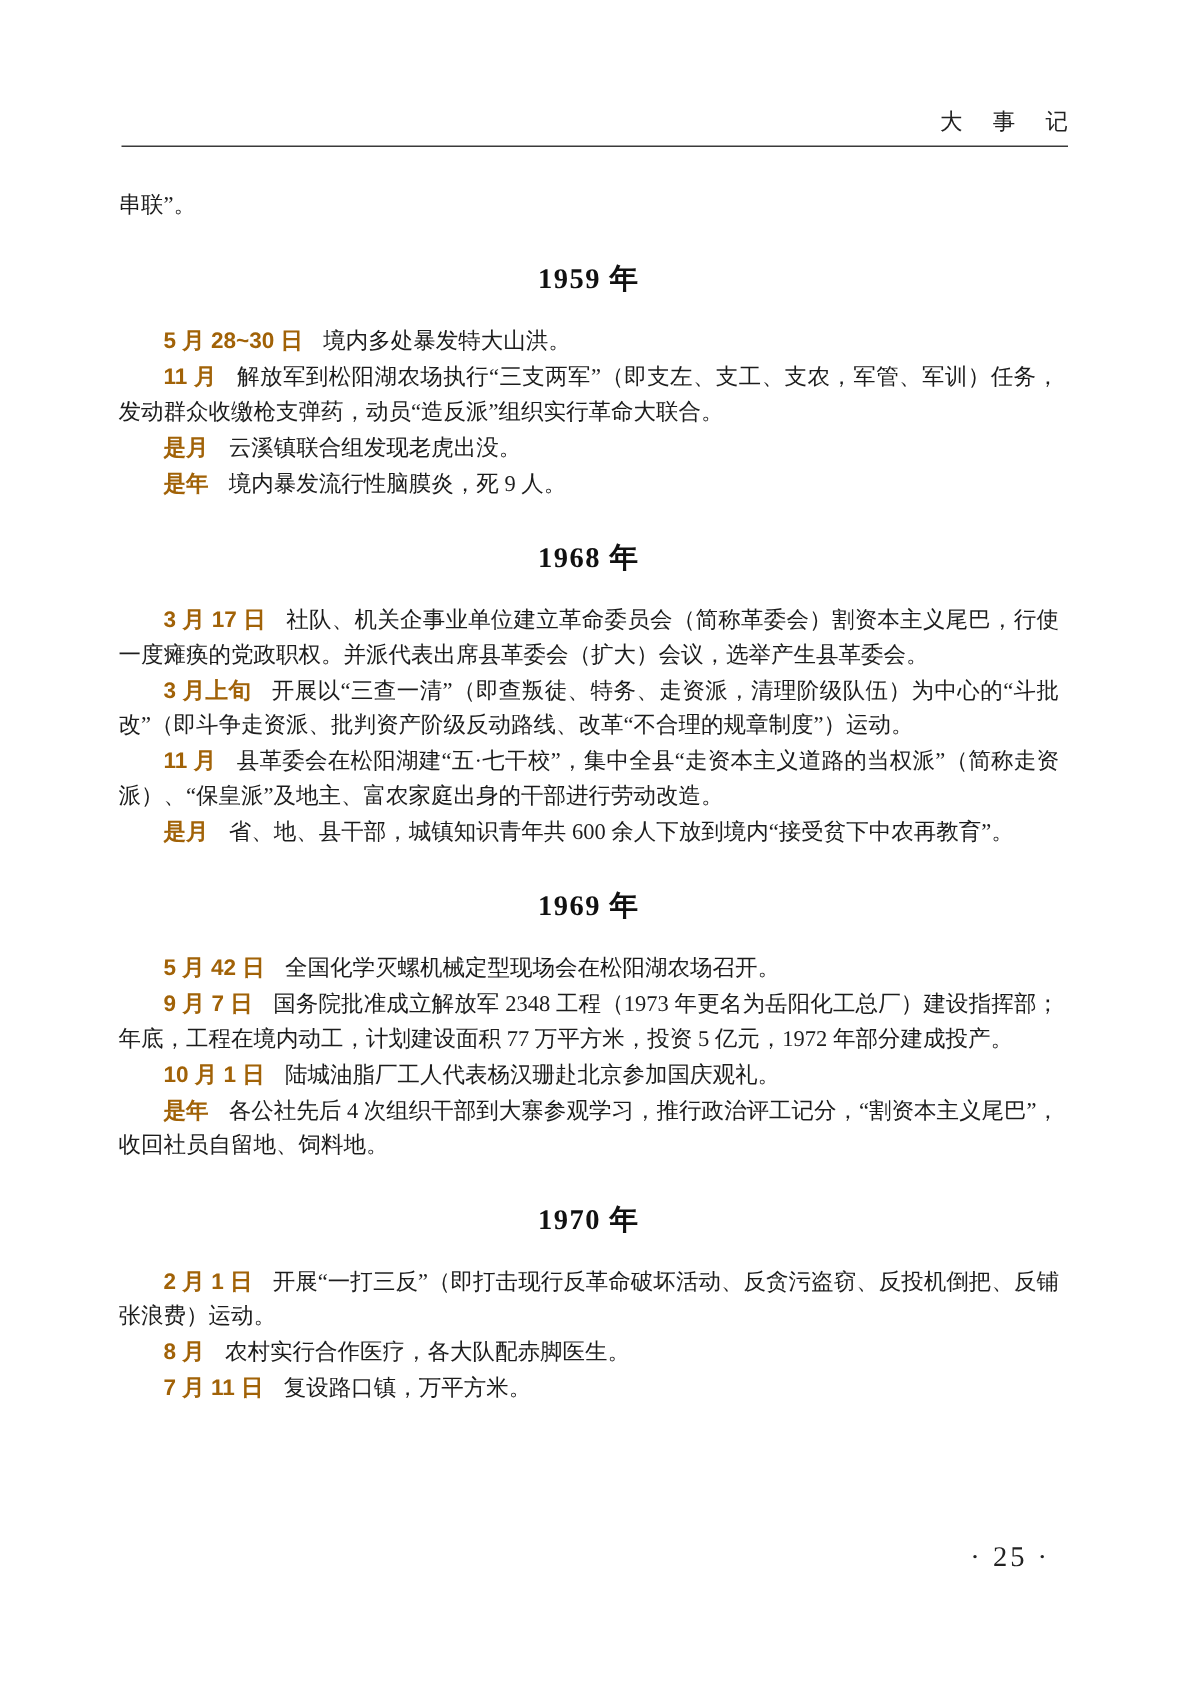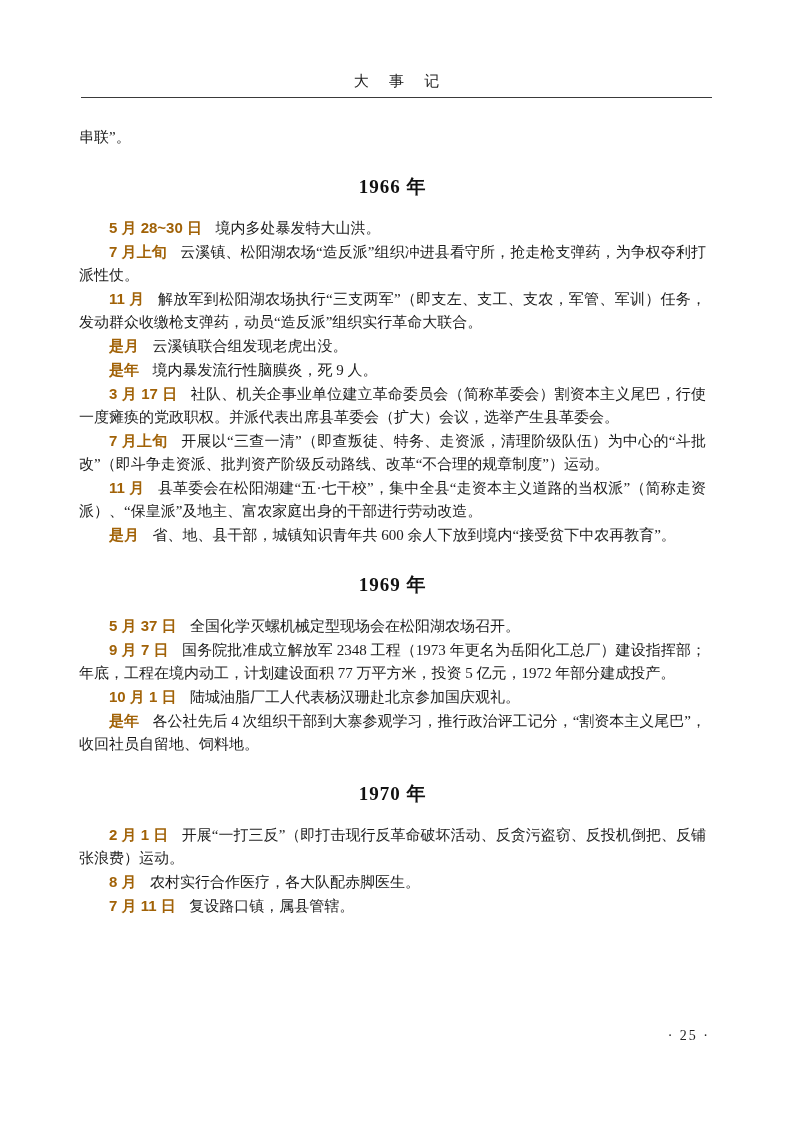"大 事 记" .header { text-align: center -> right }
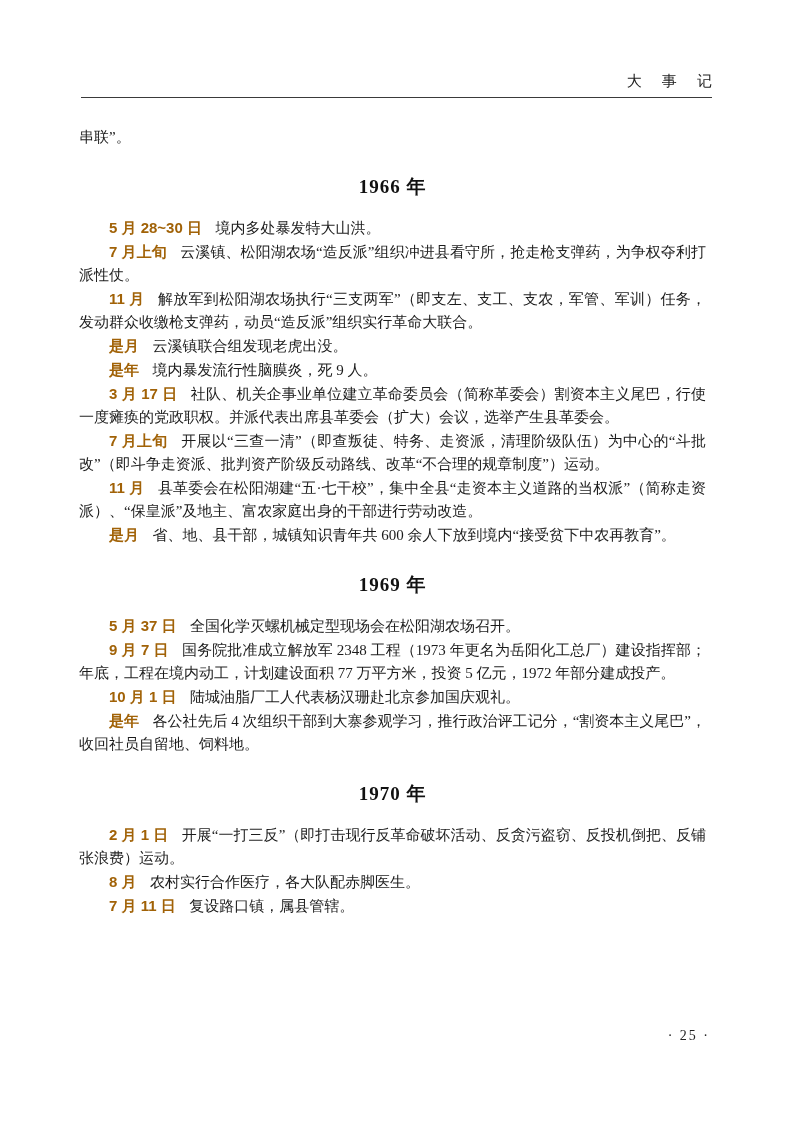"1966 年" h2.year { text: 1966 -> 1959 }
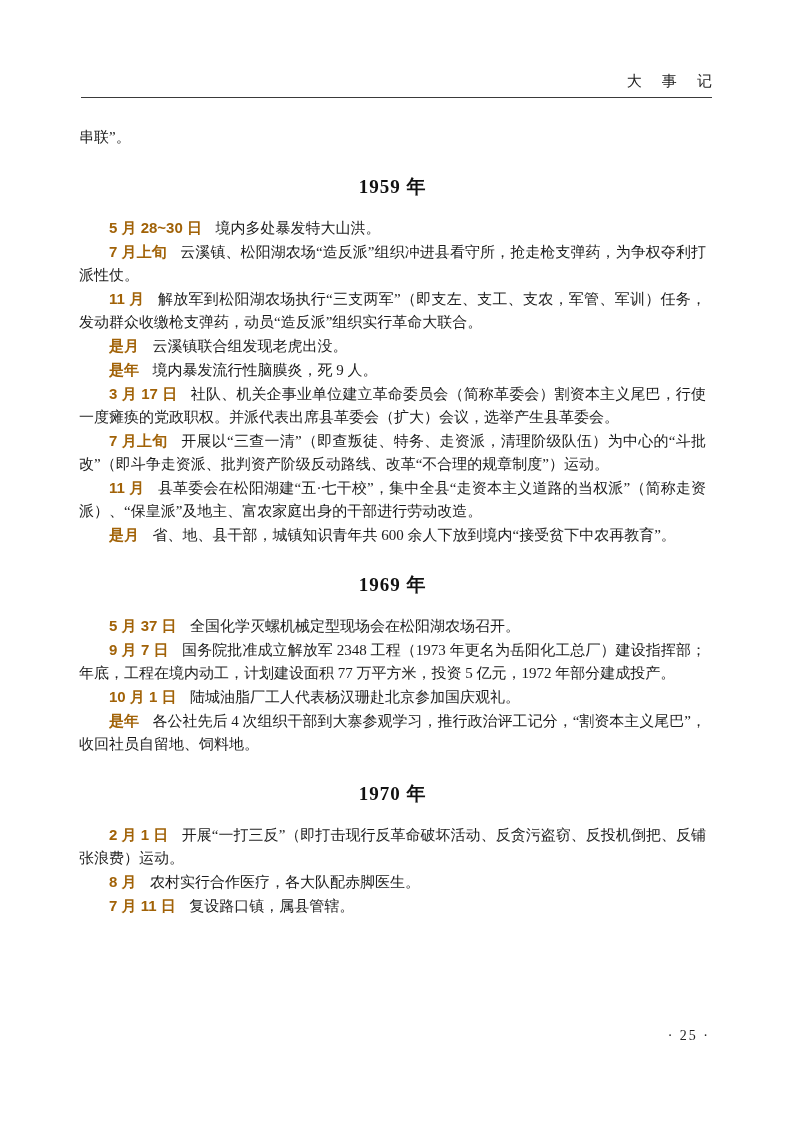"7 月上旬 云溪镇、松阳湖农场“造反派”组织冲进县看守所，抢走枪支弹药，为争权夺利打派性仗。" p.entry { html: <p><span>7 月上旬</span><span>云溪镇、松阳湖农场“造反派”组织冲进县看守所，抢走枪支弹药，为争权夺利打派性仗。</span></p> -> none }
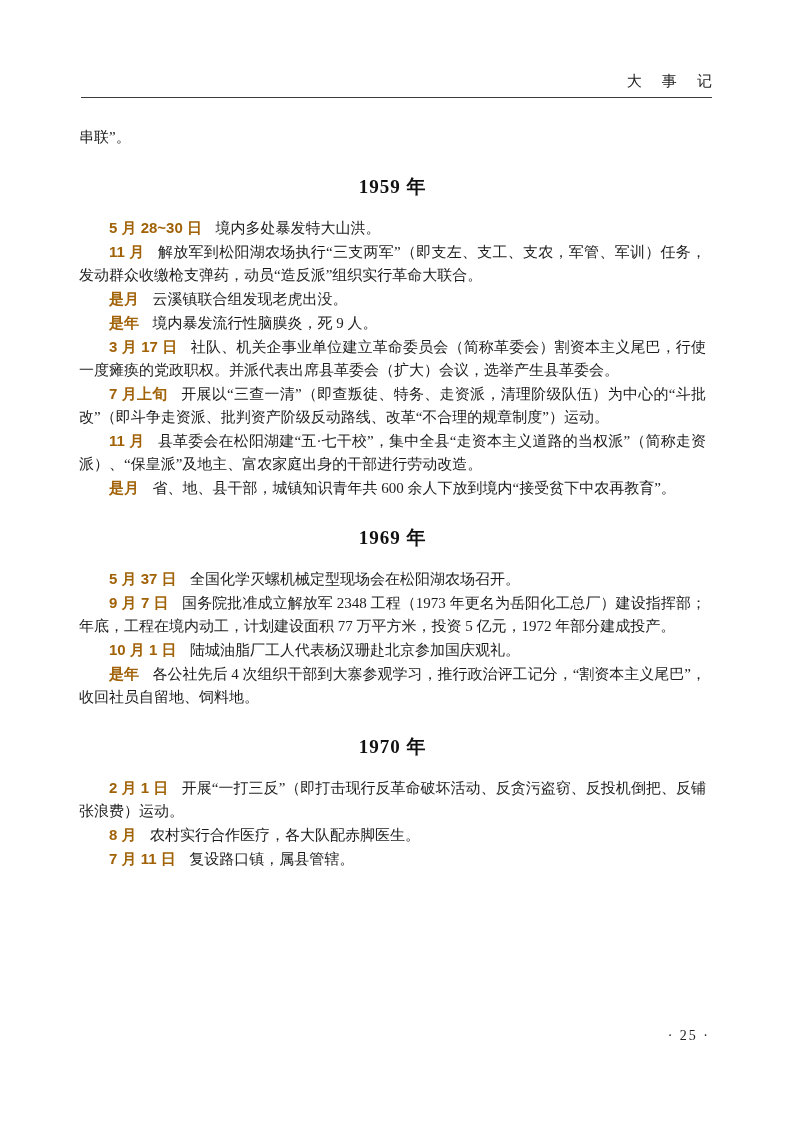"1968 年" h2.year { html: none -> <h2>1968 年</h2> }
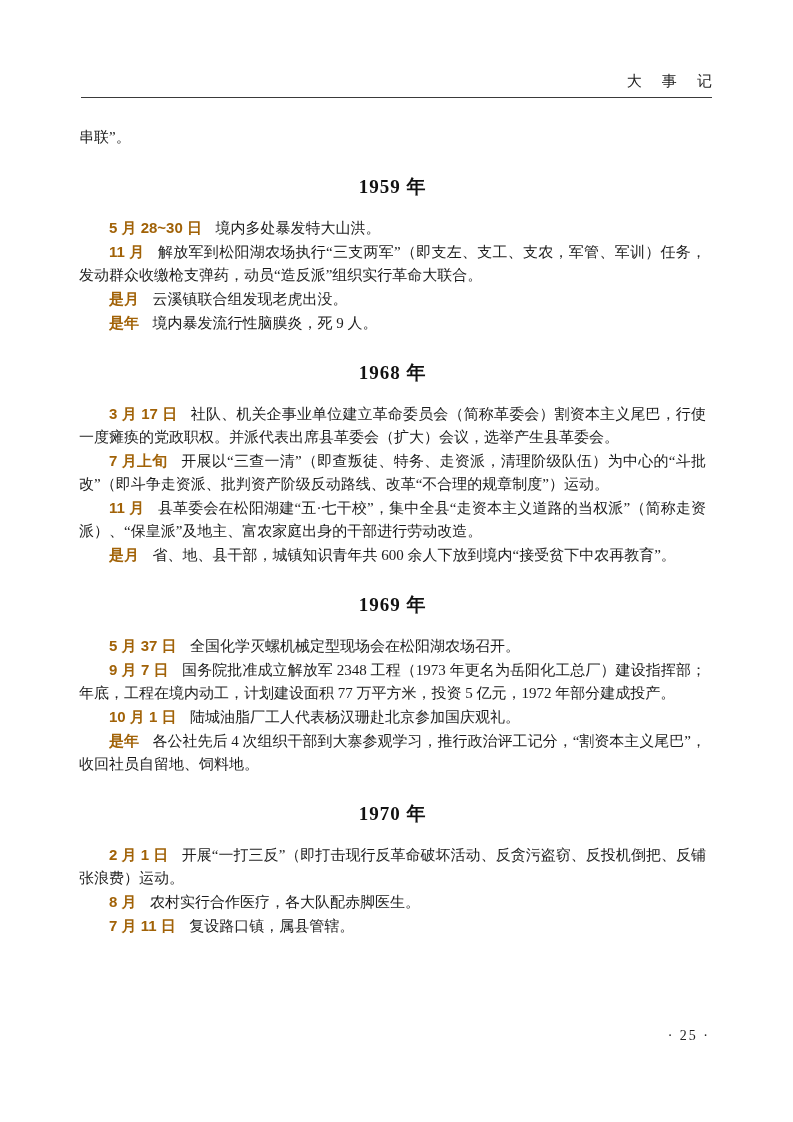"7 月上旬" span.date { text: 7 -> 3 }
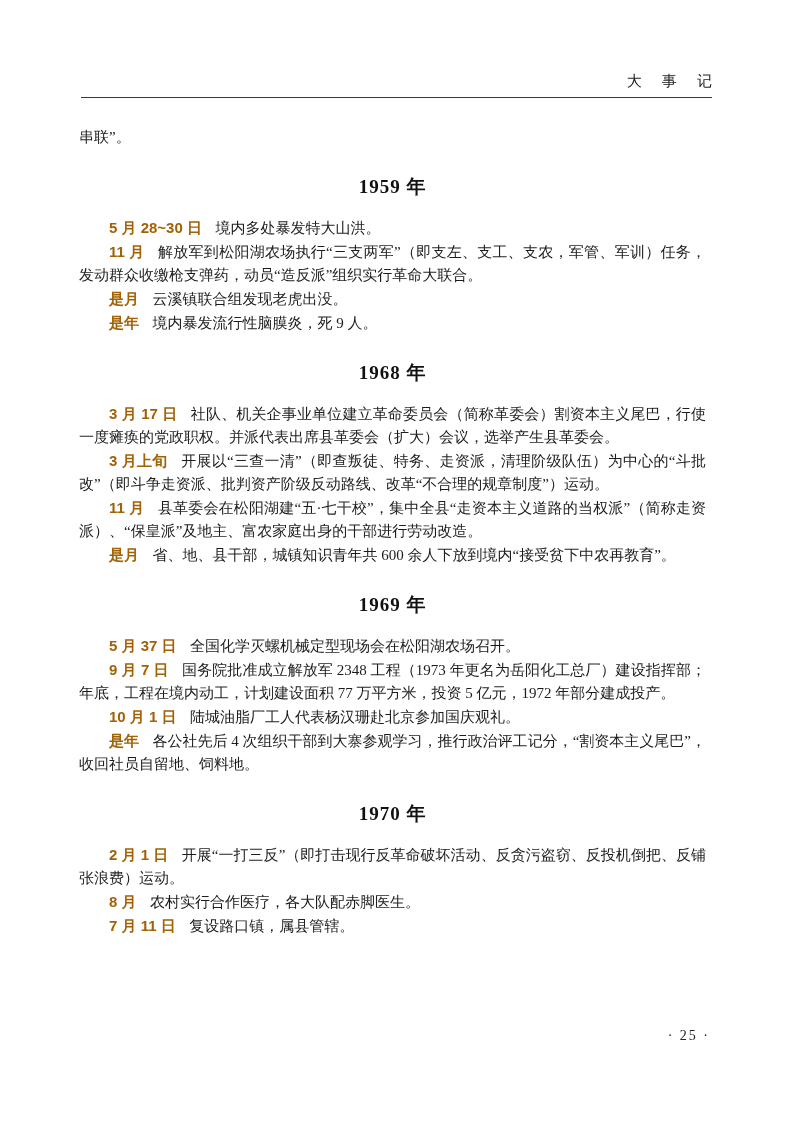"5 月 37 日" span.date { text: 37 -> 42 }
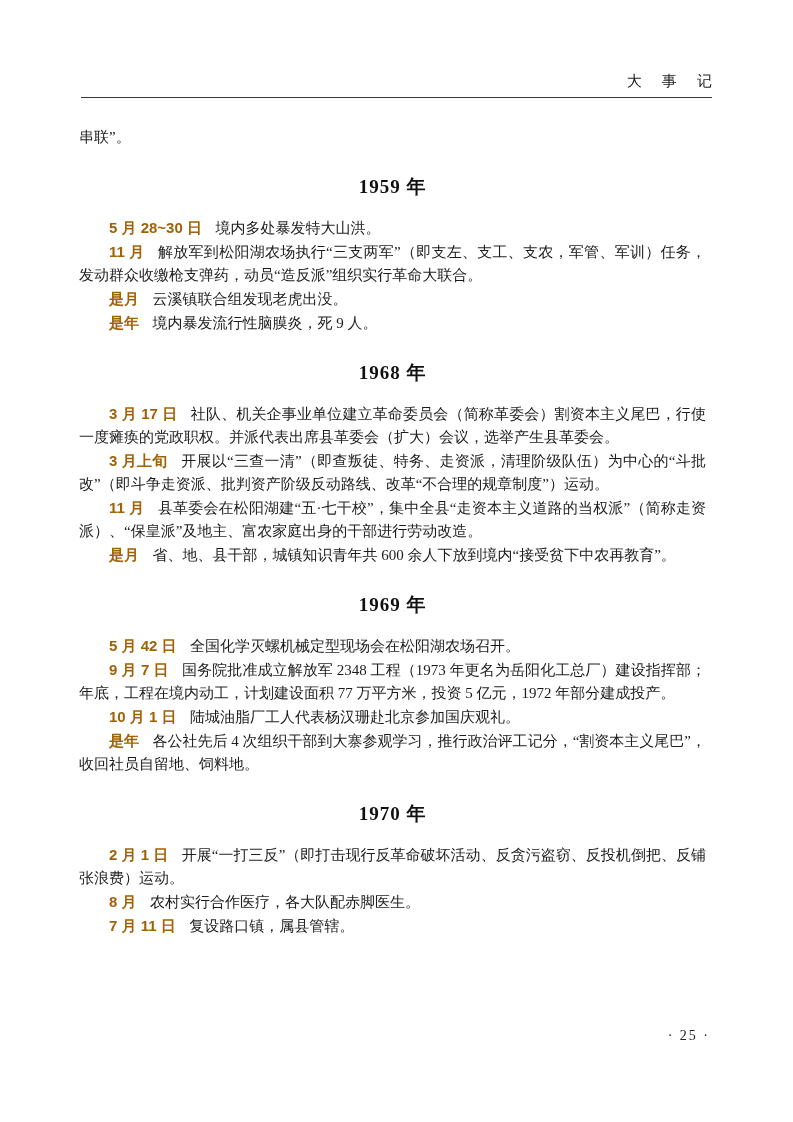"复设路口镇，属县管辖。" span { text: 属县管辖 -> 万平方米 }
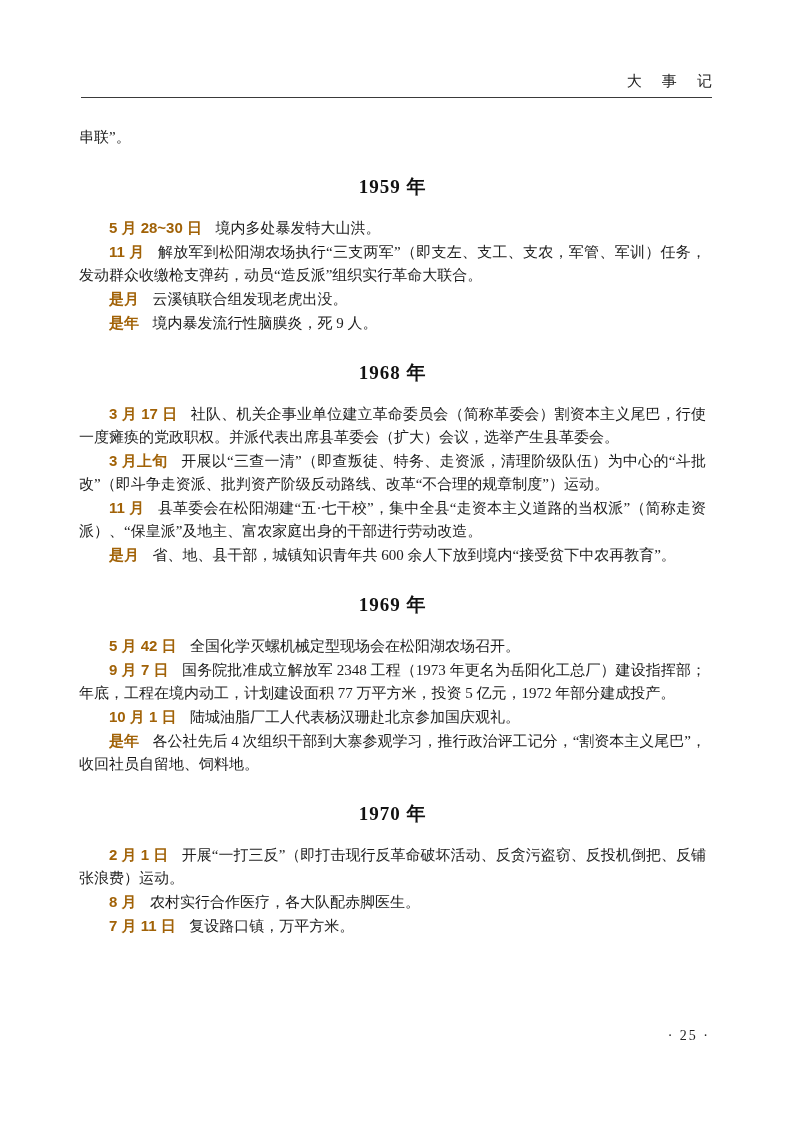"· 25 ·" .page-number { font-size: 14px -> 19px; right: 83px -> 93px }
